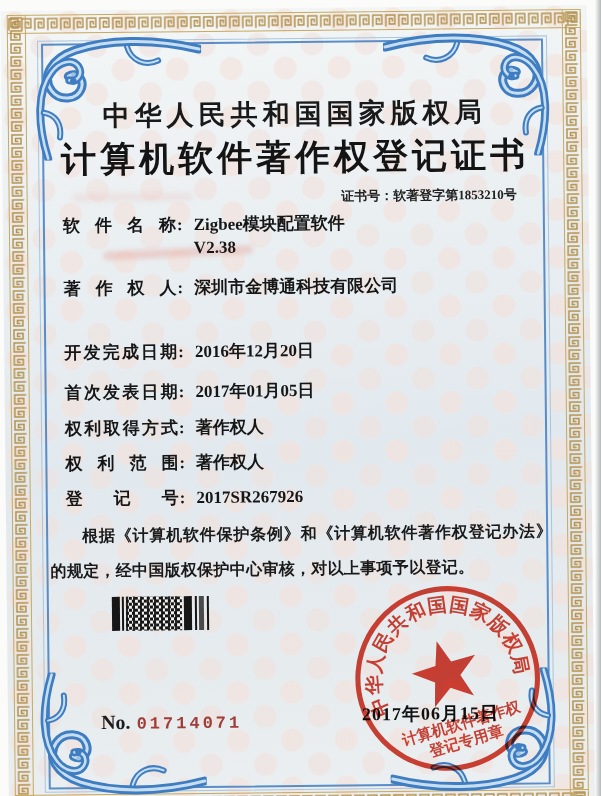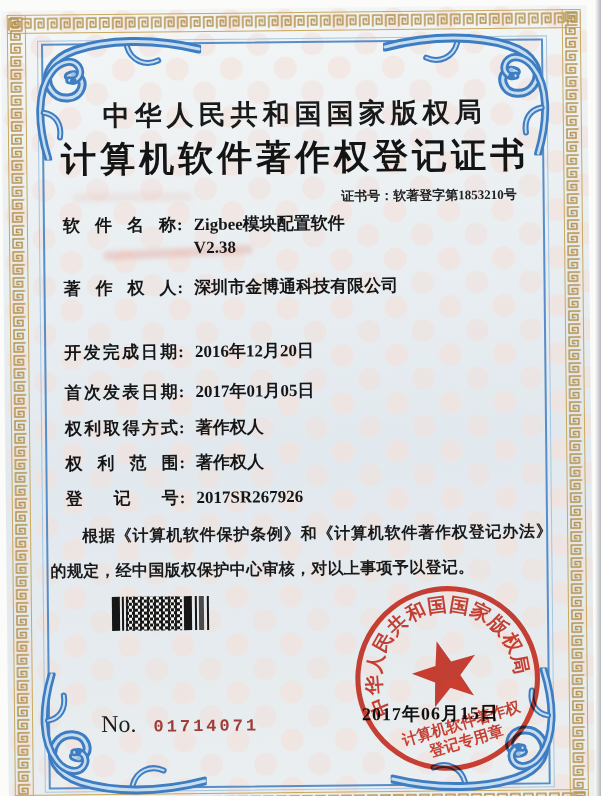"No." .serial .no { font-size: 24px -> 20px; font-weight: 400 -> 700; margin-right: 17px -> 6px }
